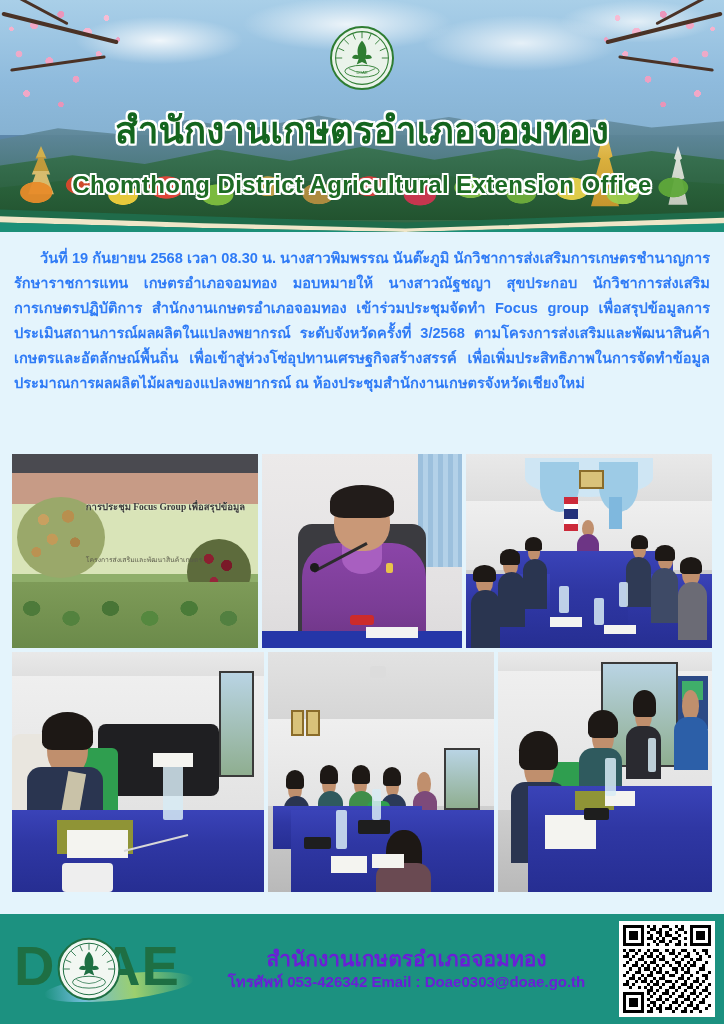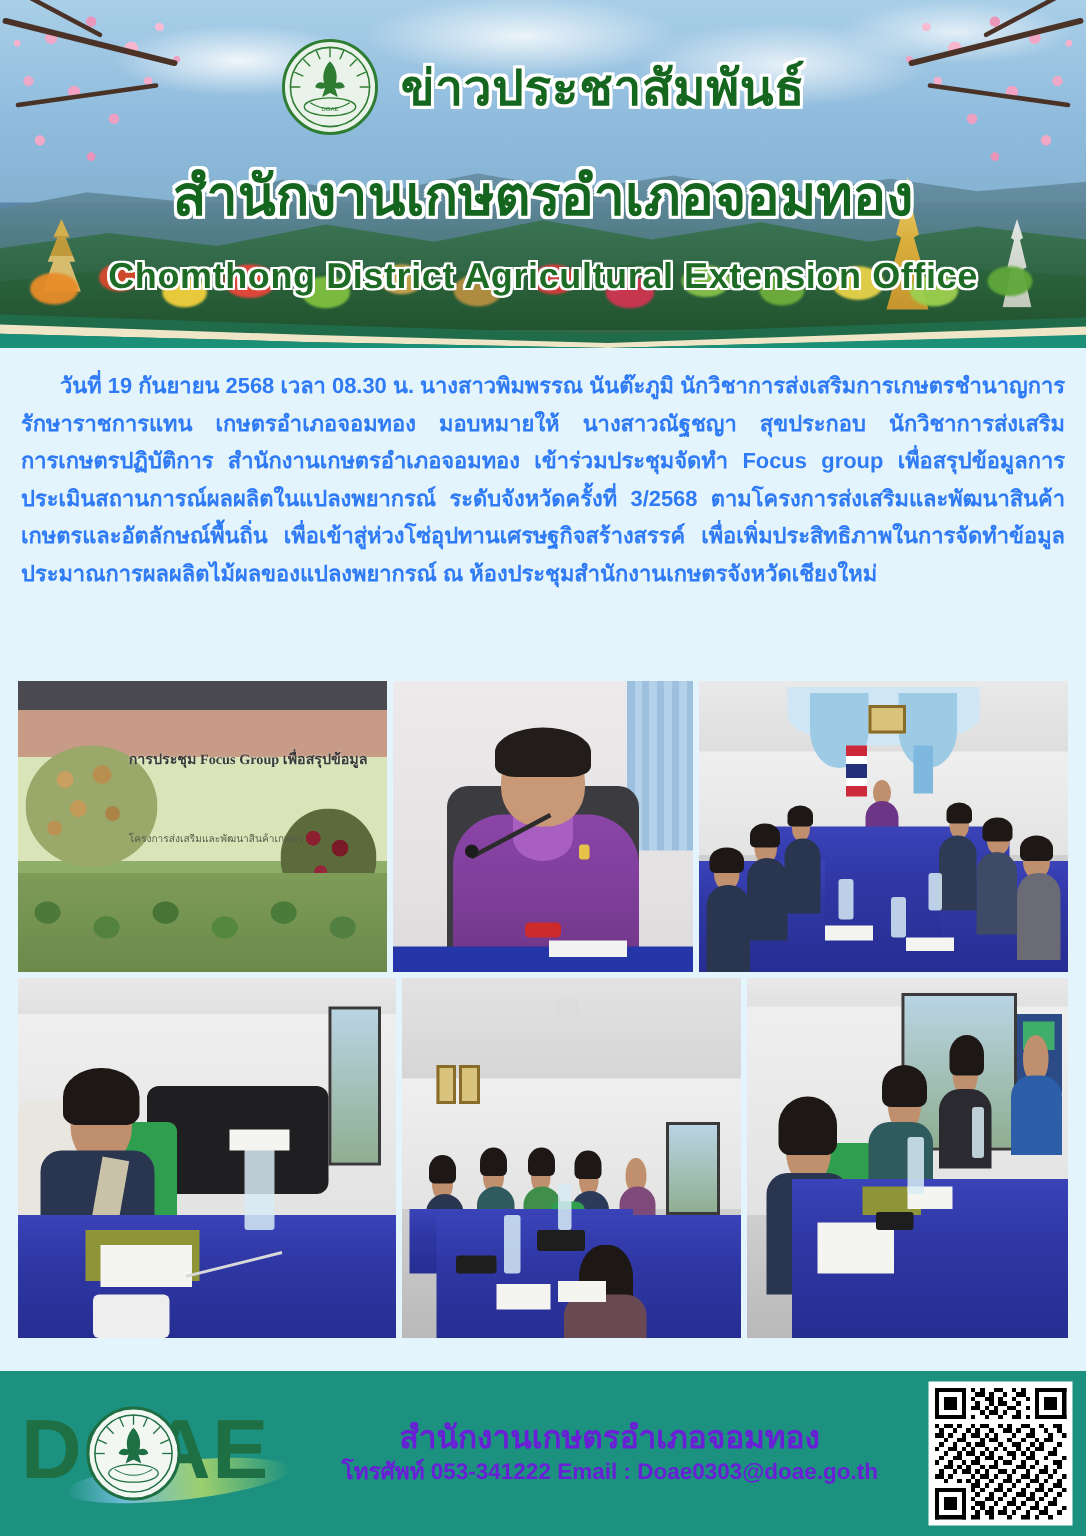"ข่าวประชาสัมพันธ์" div.headline { html: <div>ข่าวประชาสัมพันธ์</div> -> none }
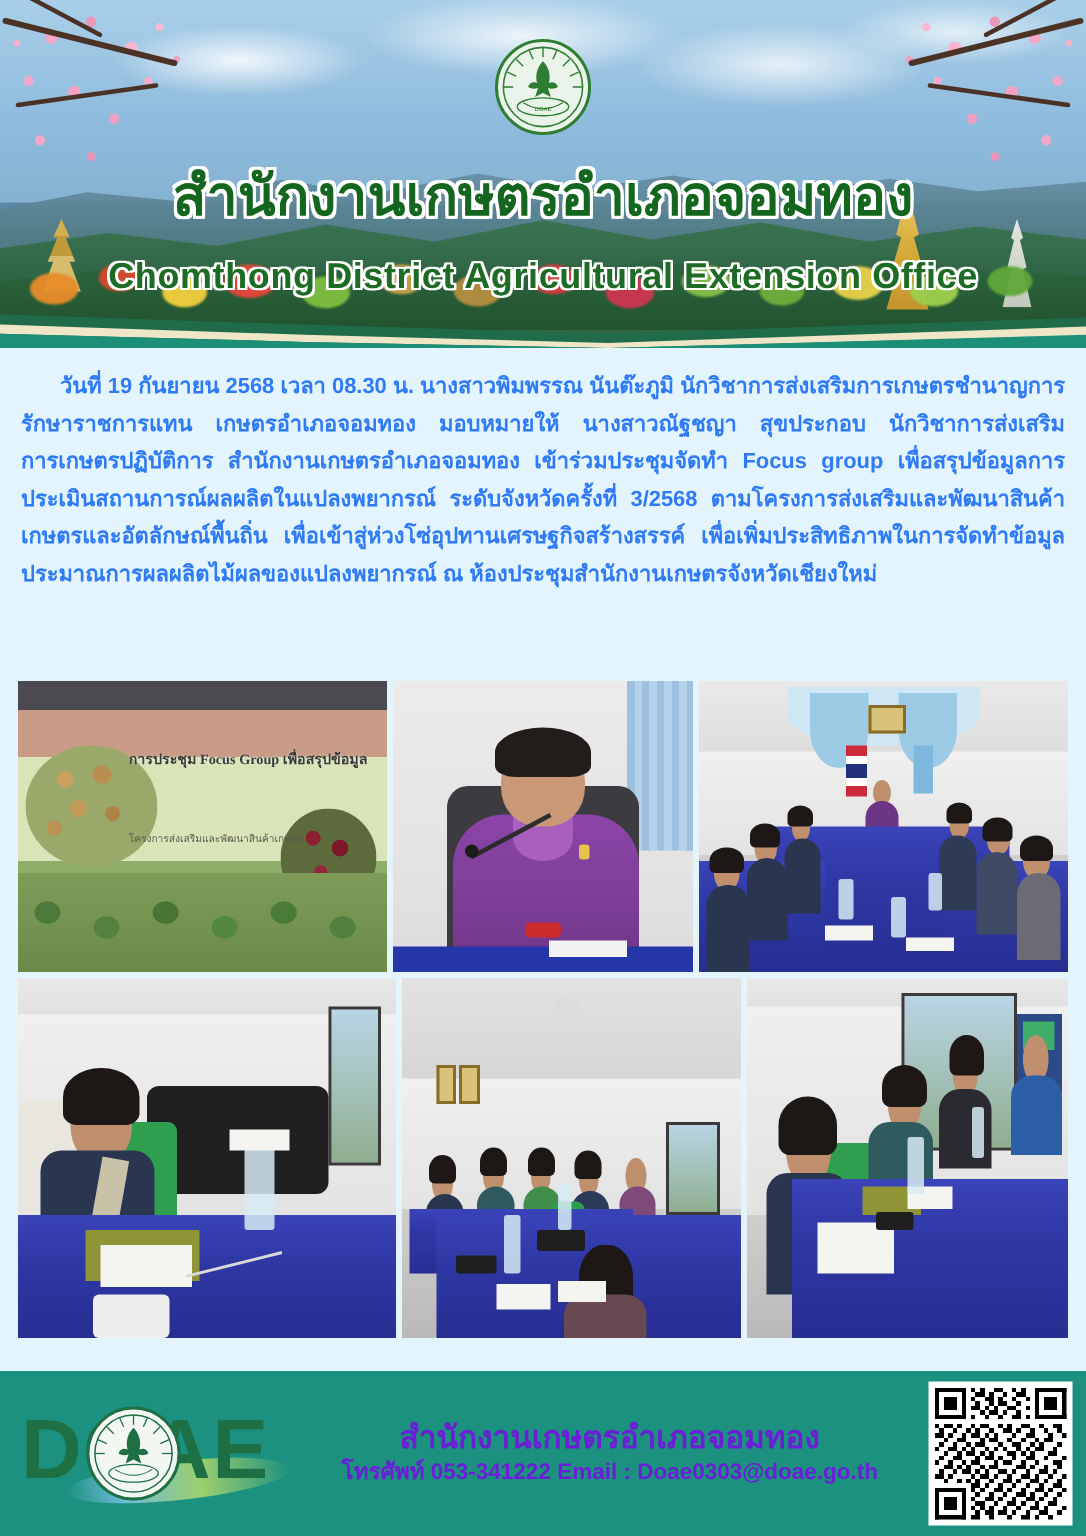"โทรศัพท์ 053-341222 Email :" div.f-line3 { text: 053-341222 -> 053-426342 }
